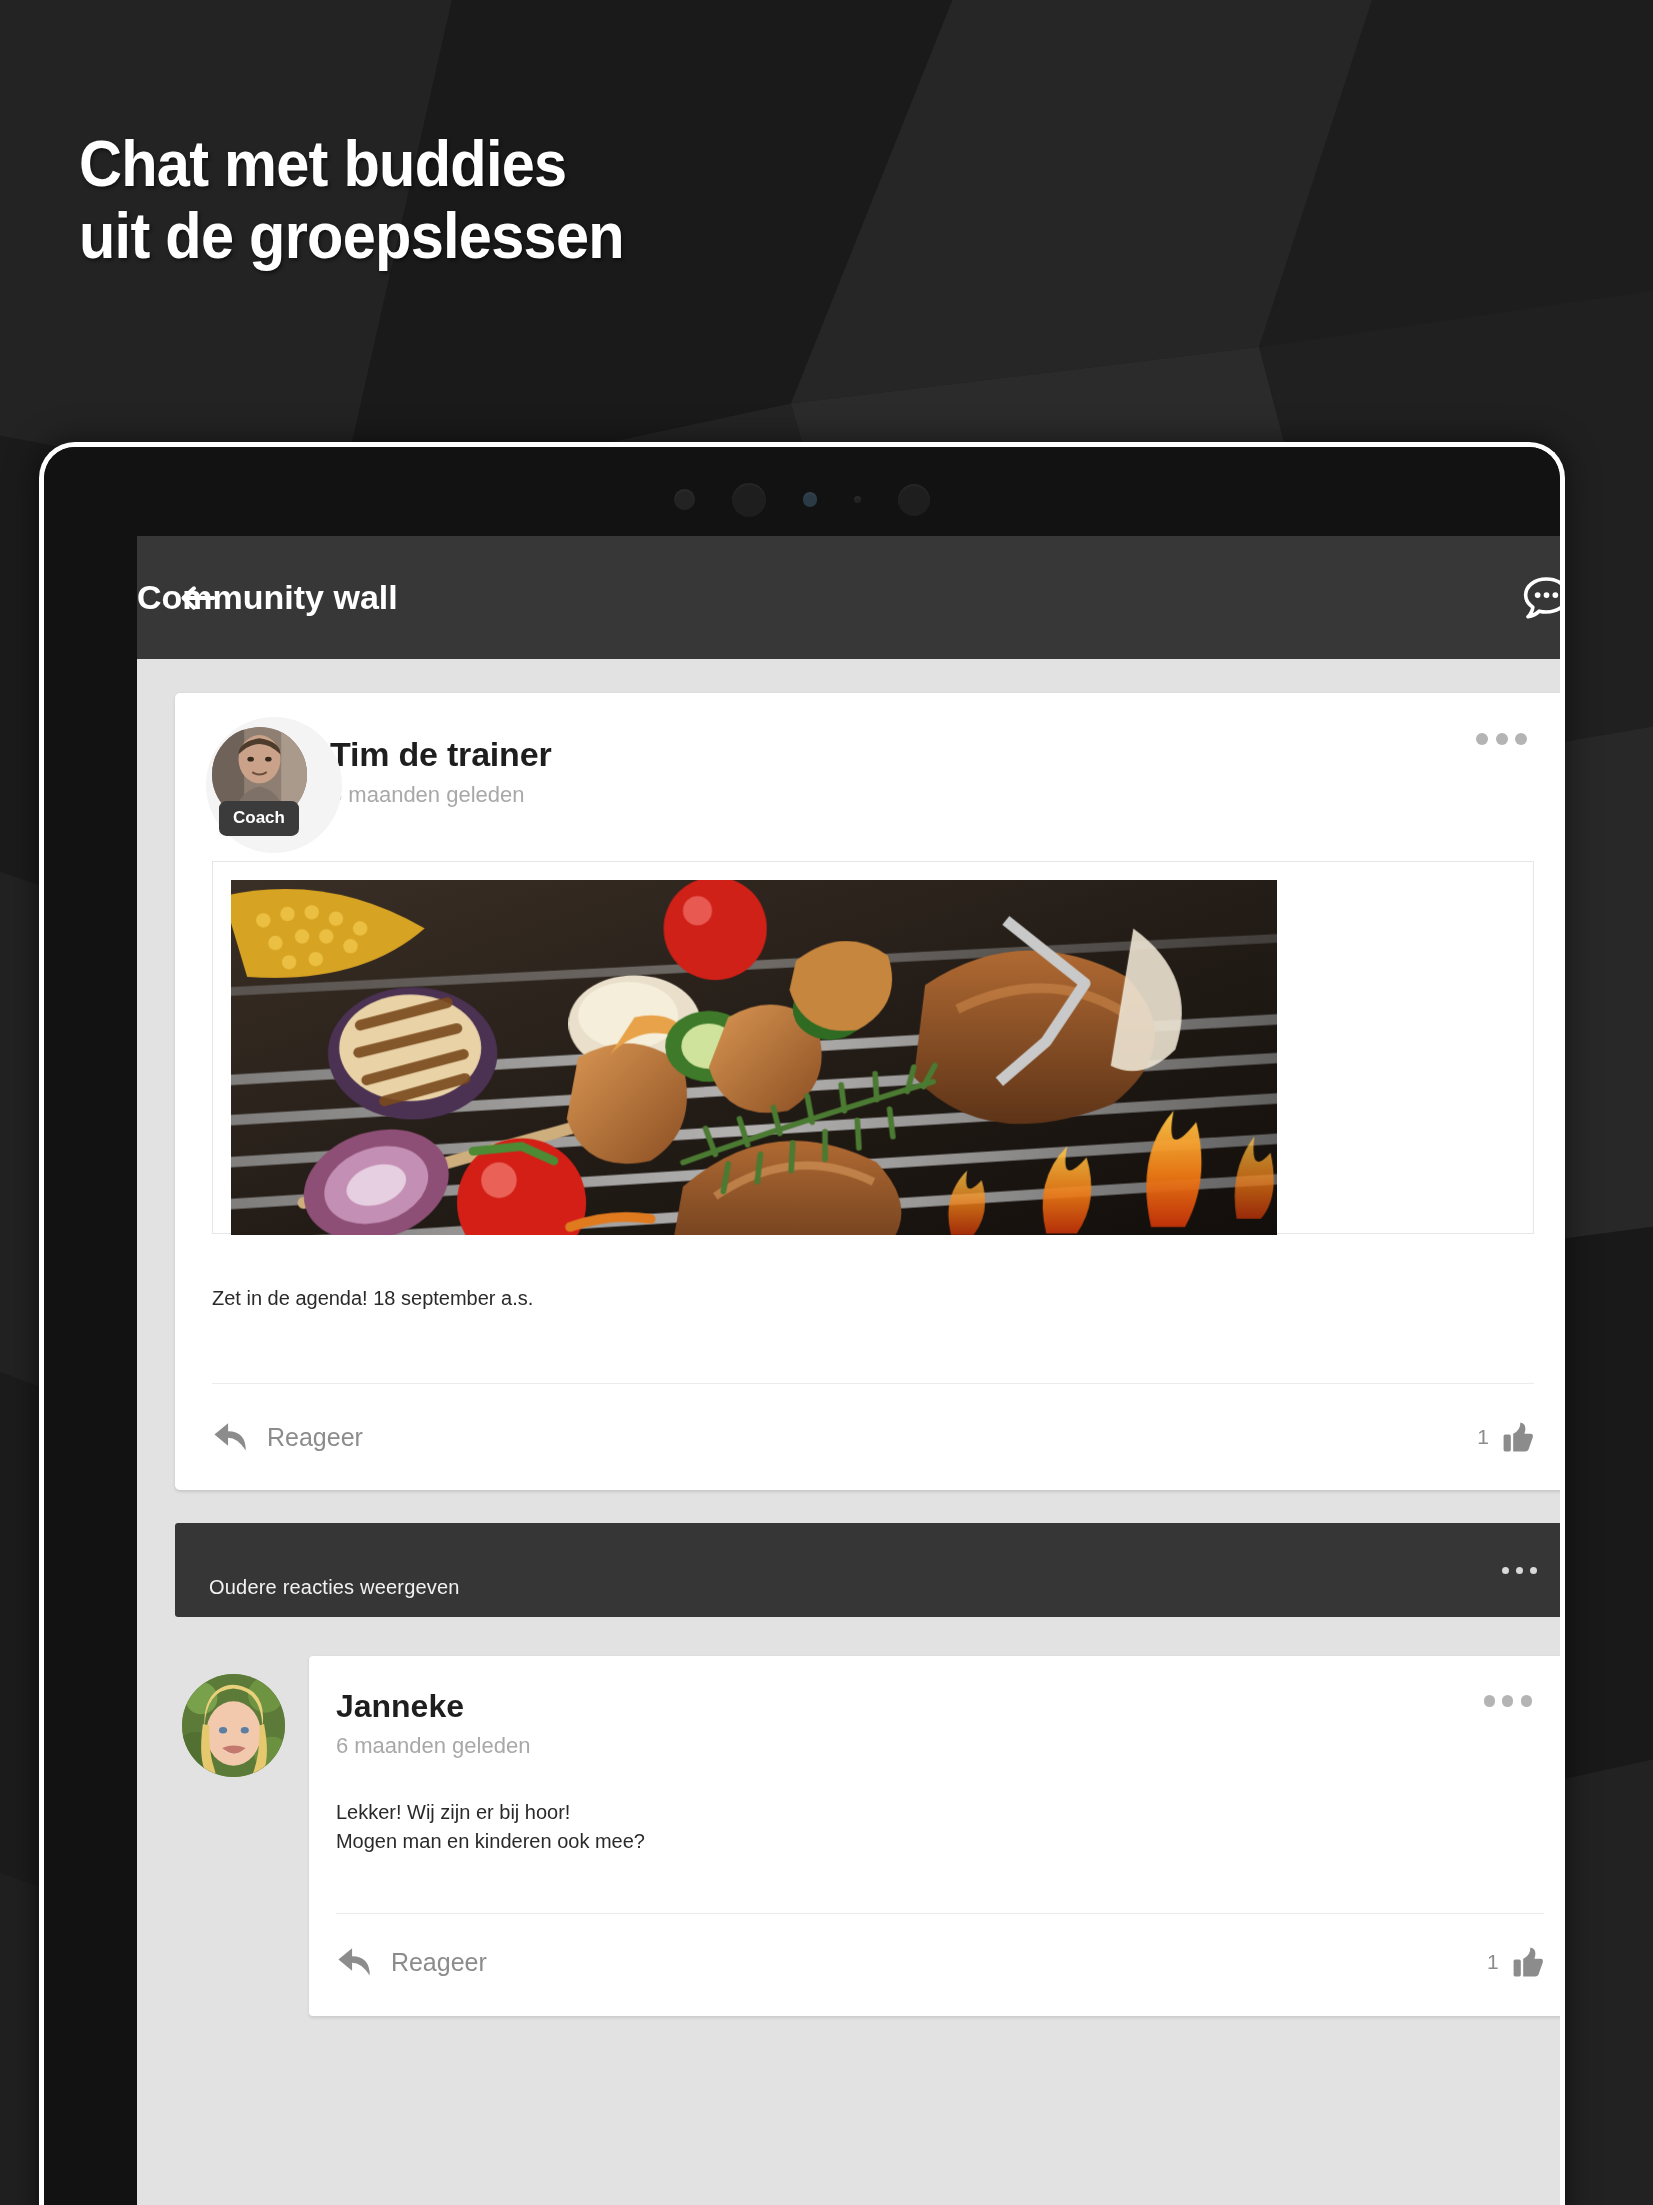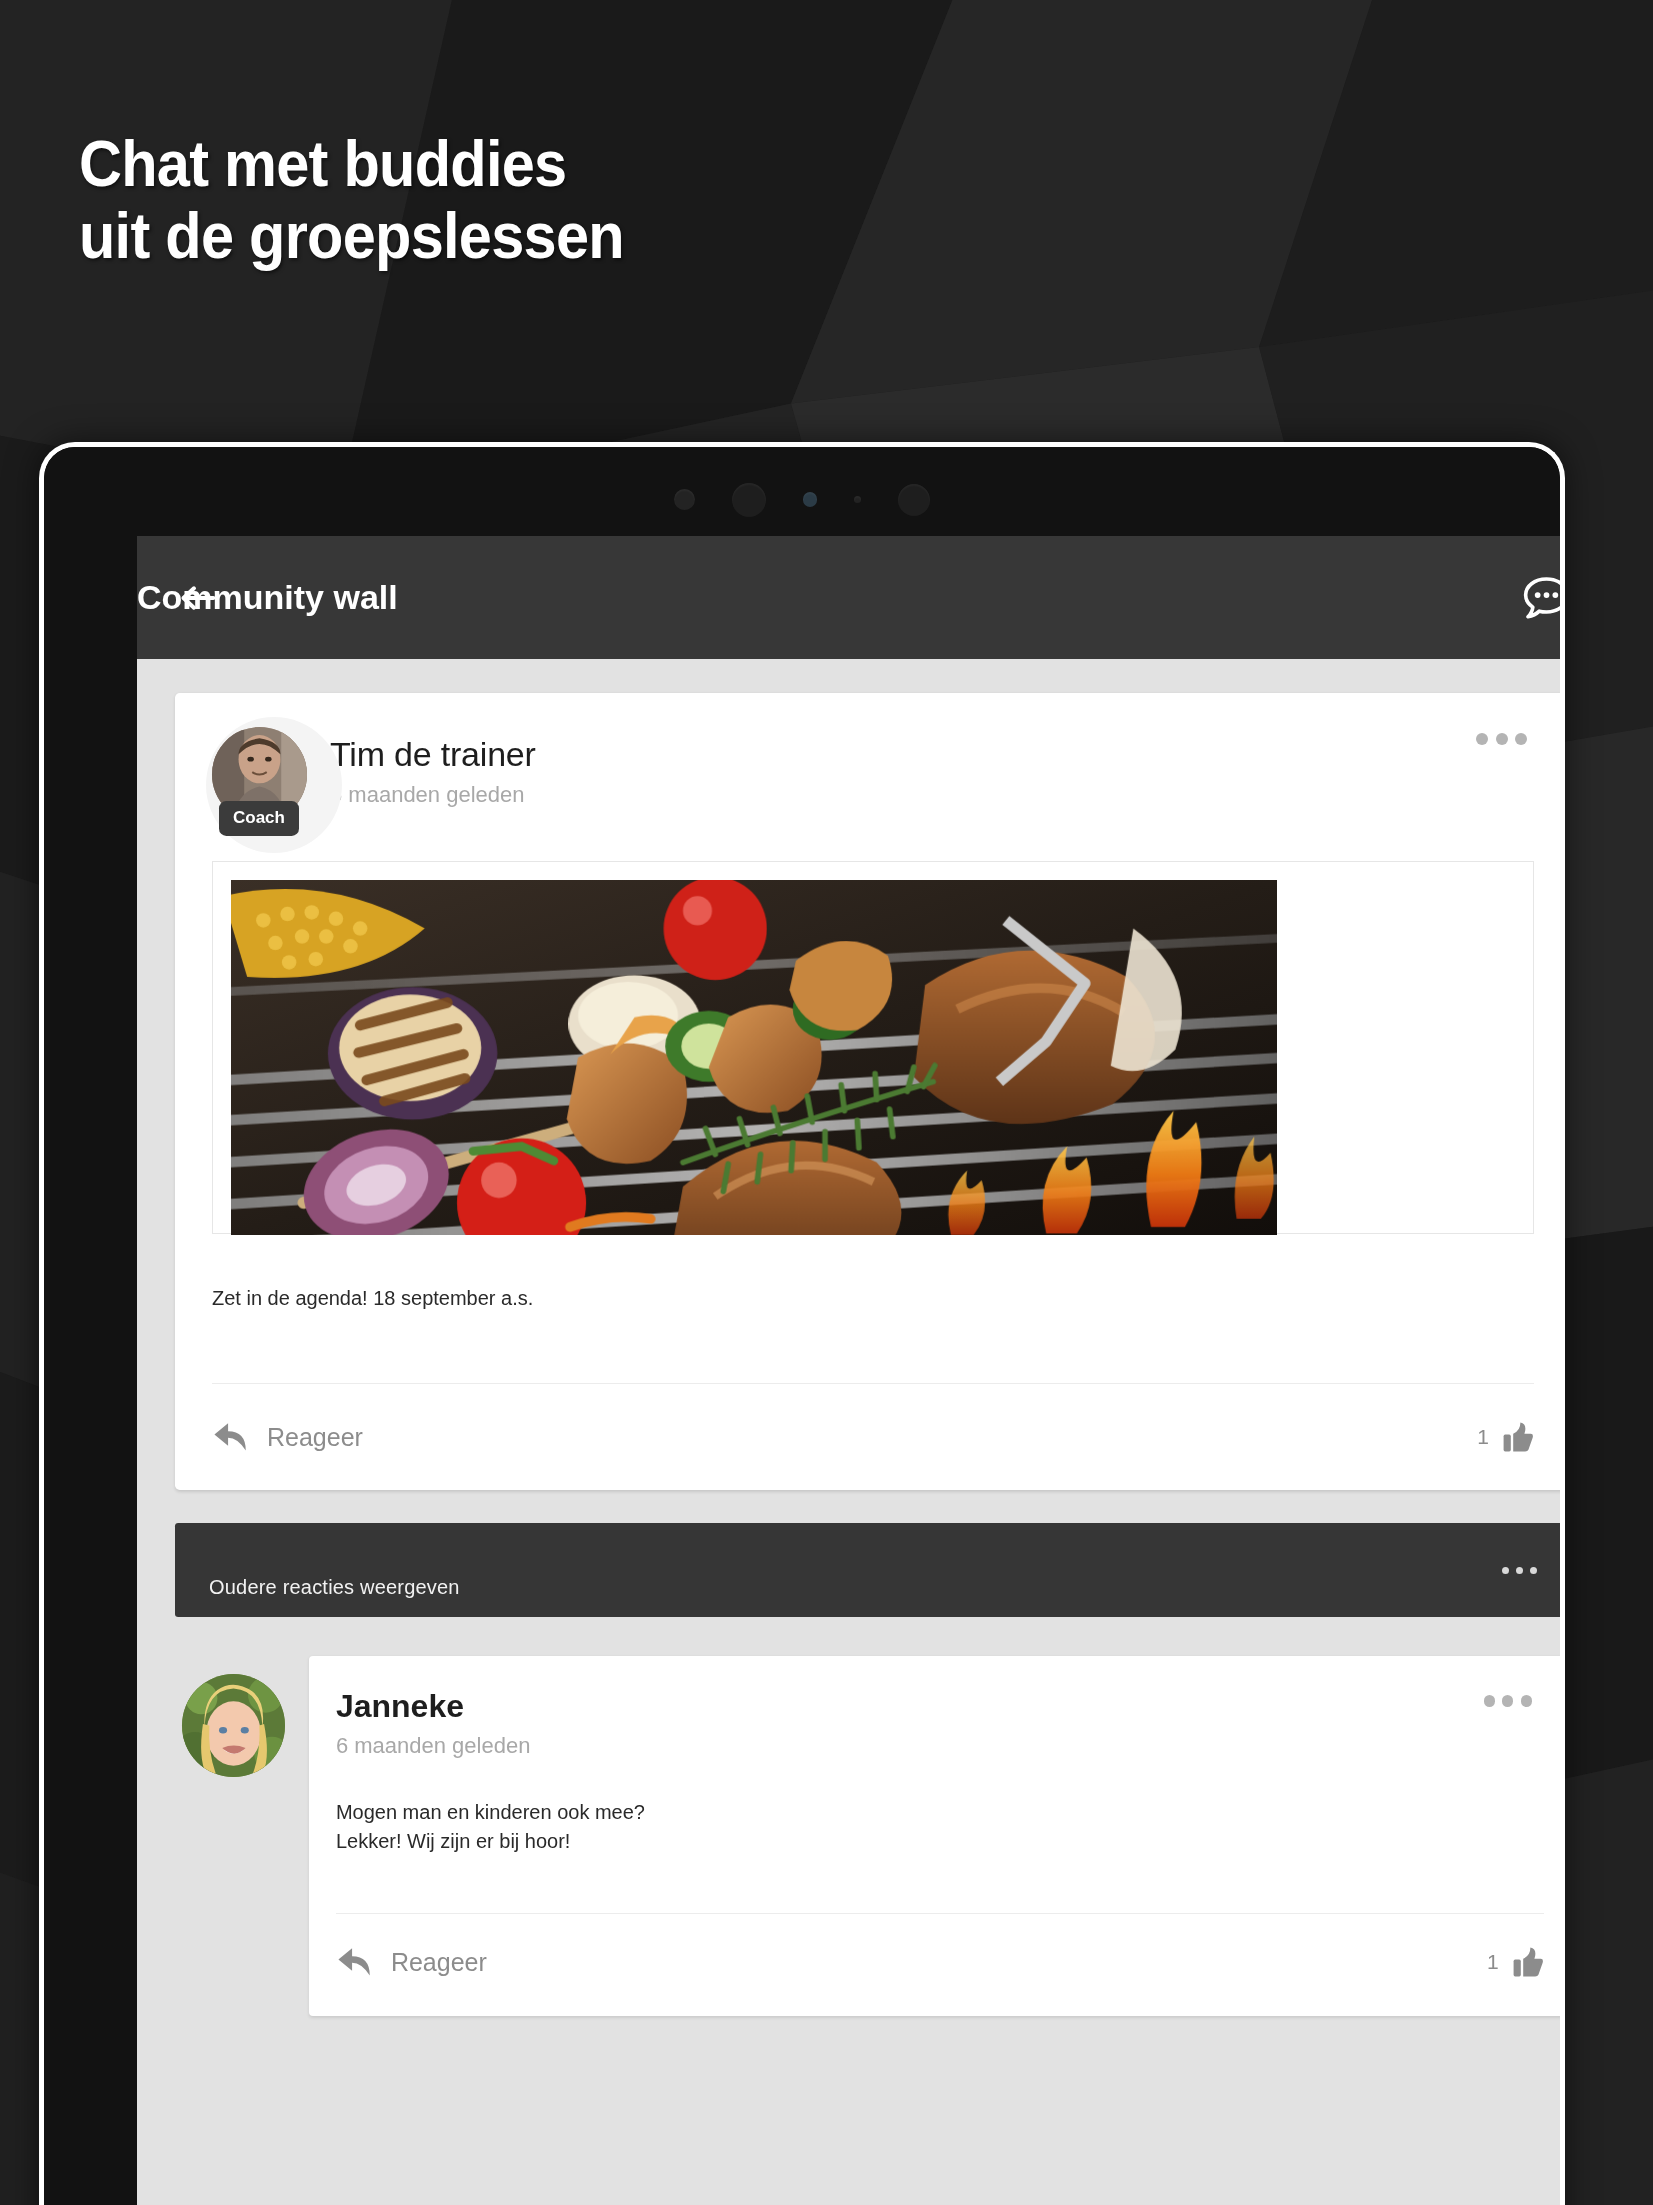"Tim de trainer" .author-name { font-weight: 400 -> 700 }
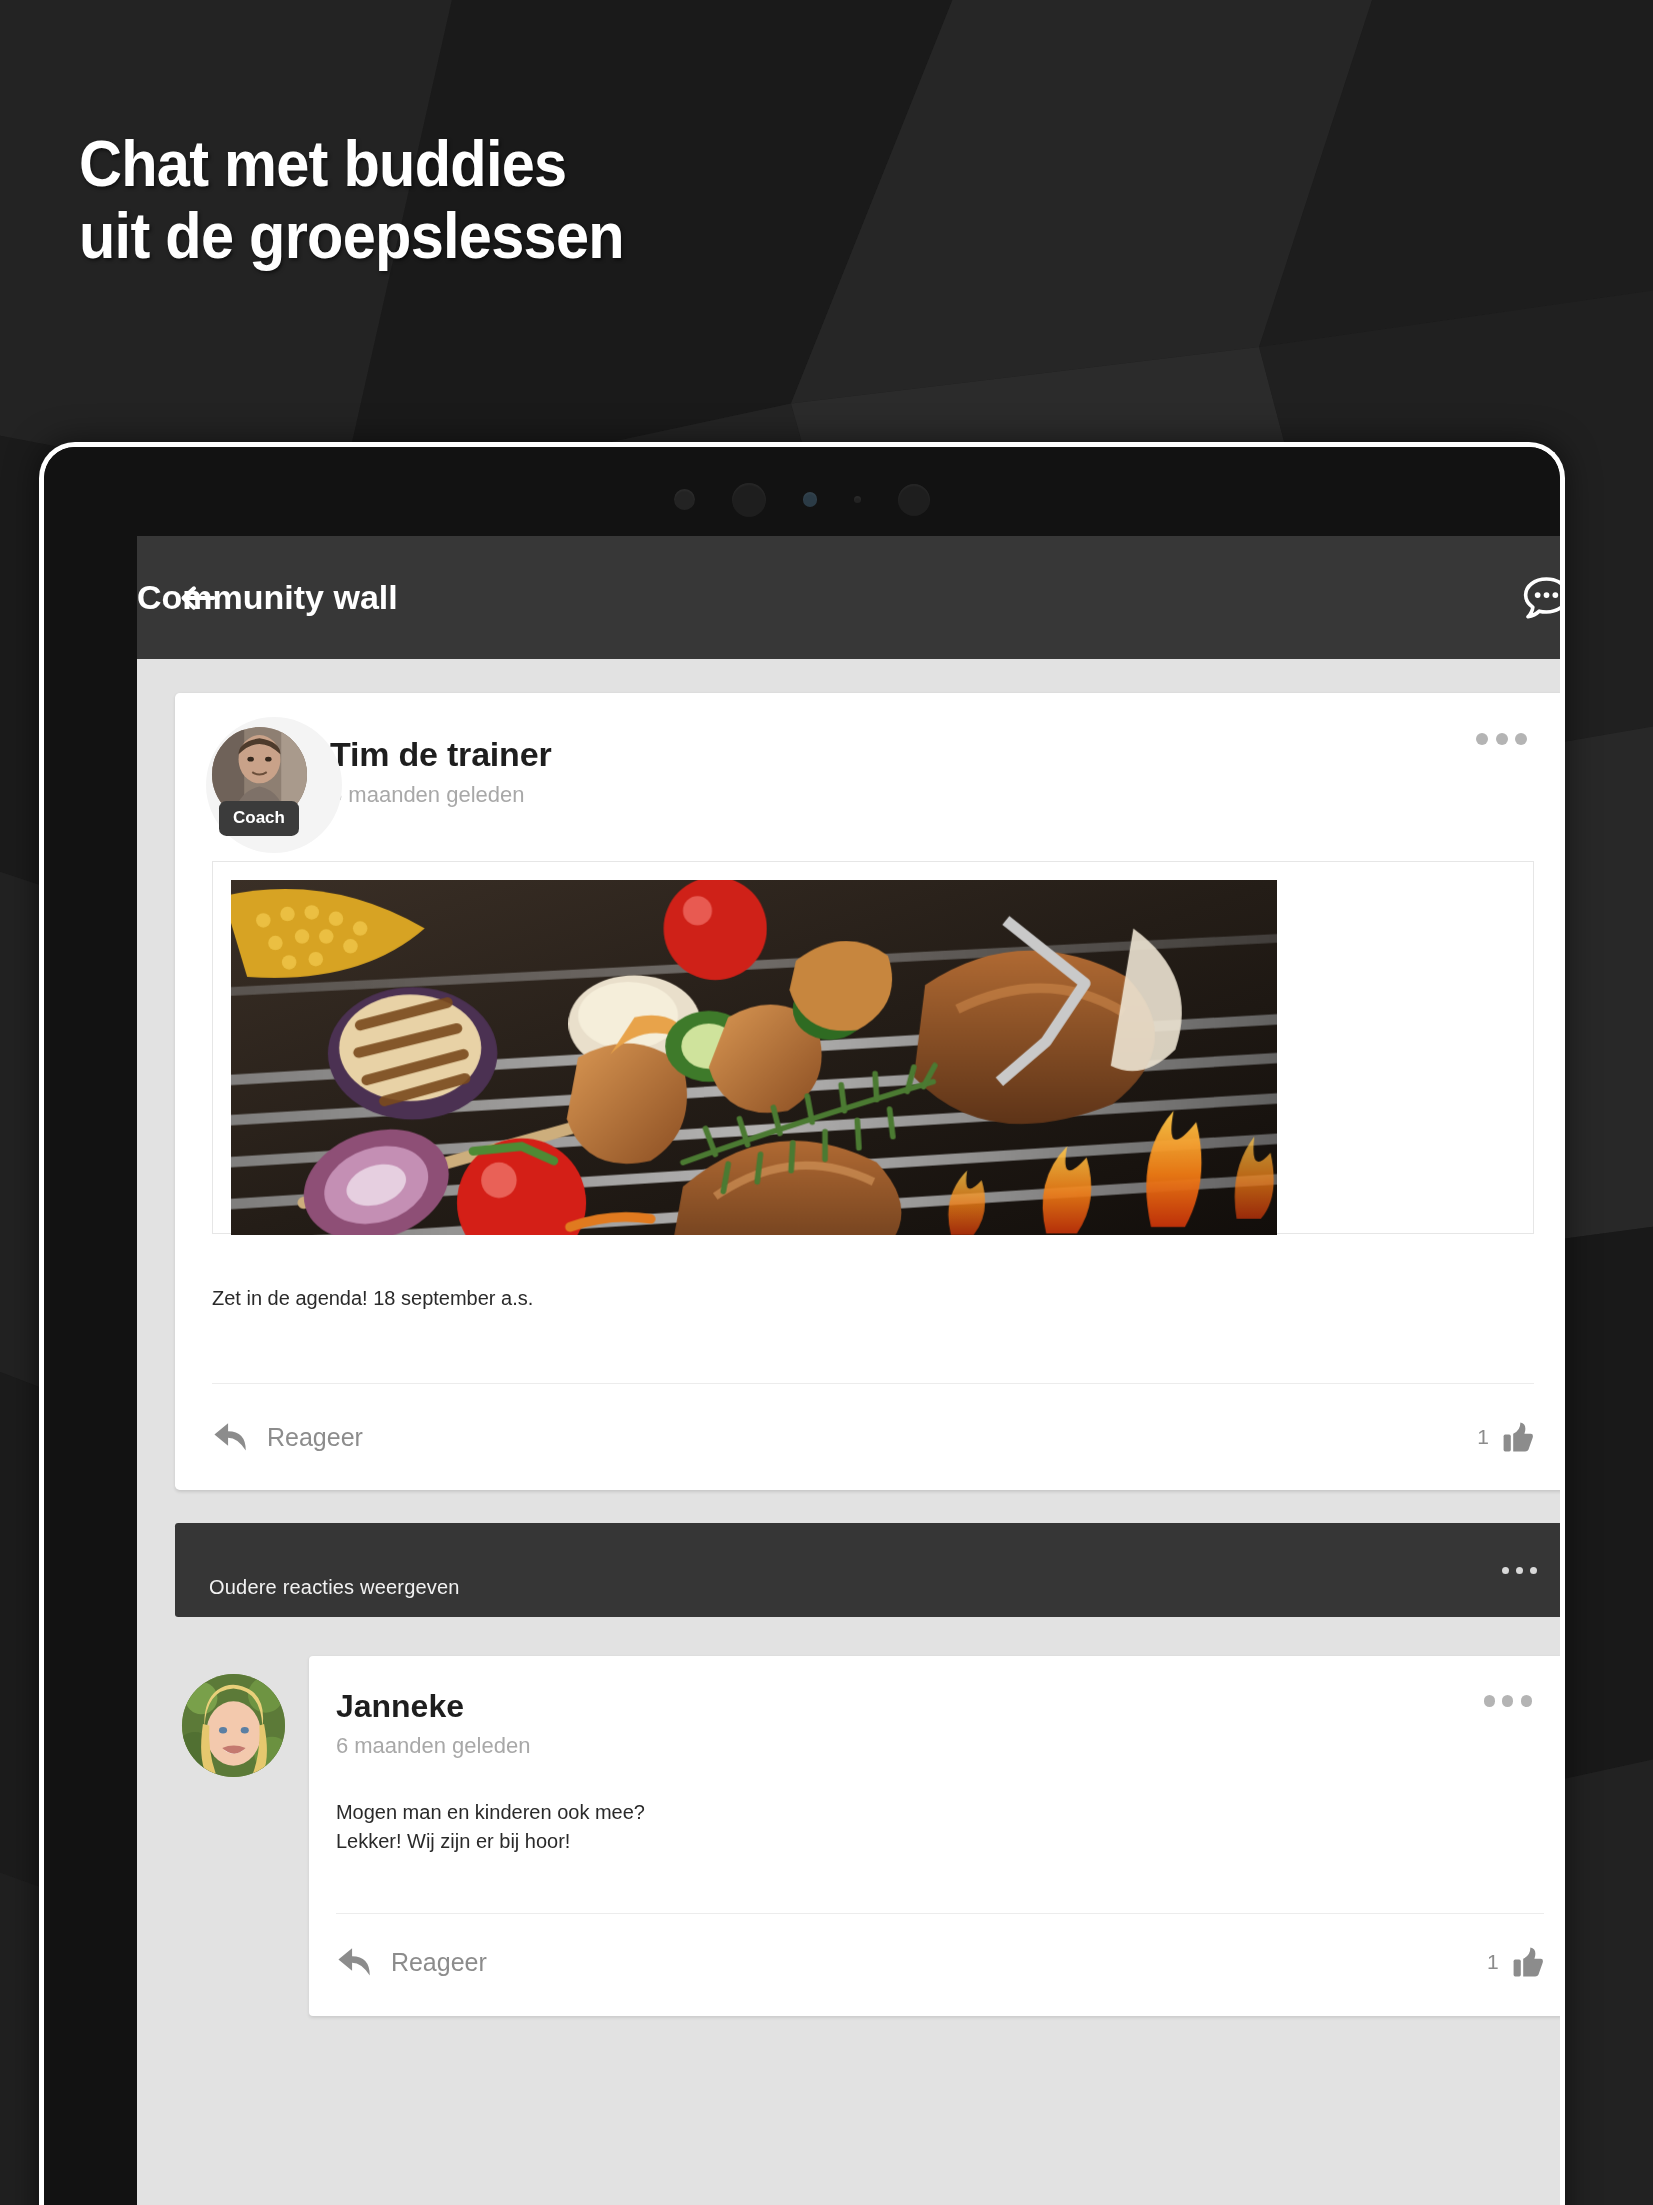"Mogen man en kinderen ook" div { order: before "Lekker! Wij zijn er bij" -> after "Lekker! Wij zijn er bij" }
